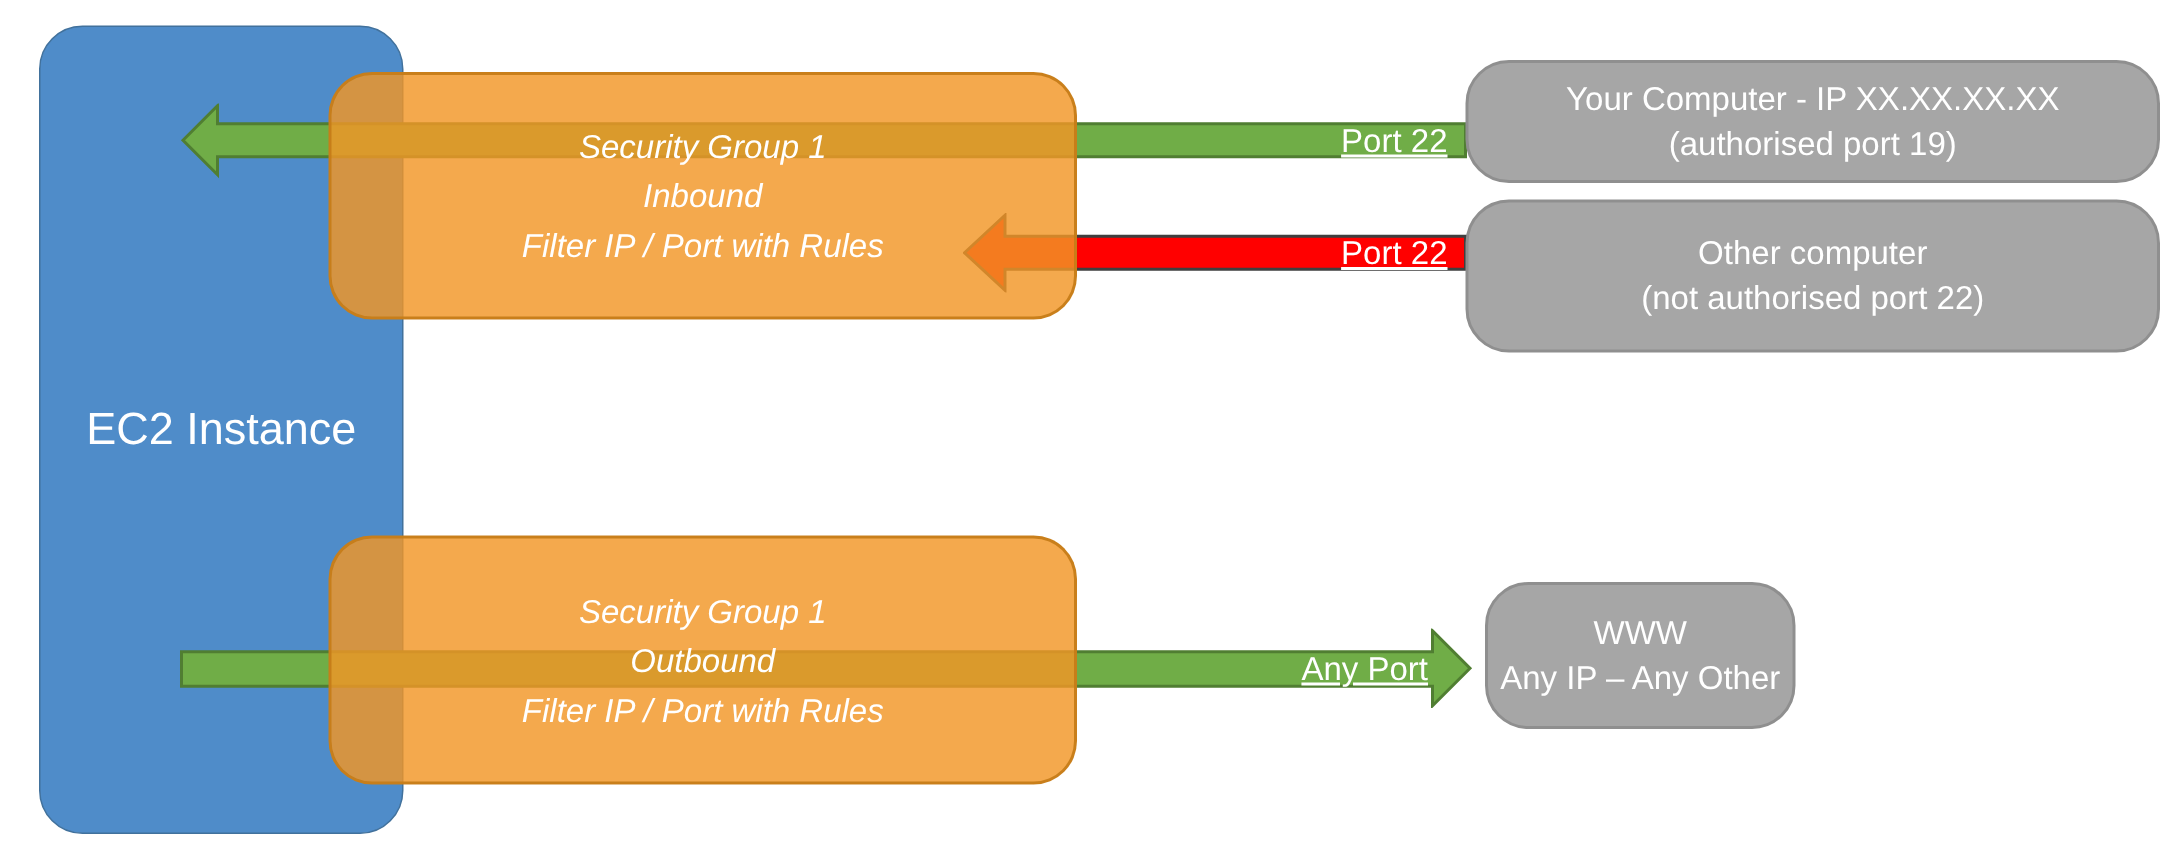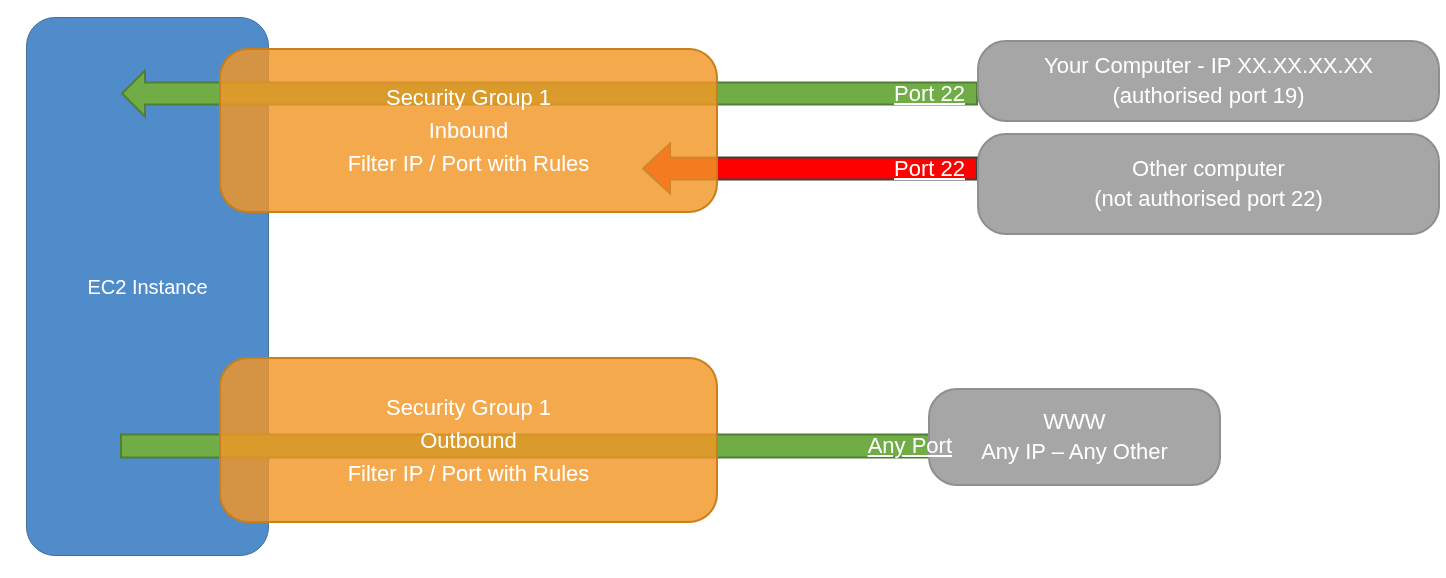"Security Group 1" .orange-box { font-style: none -> italic }
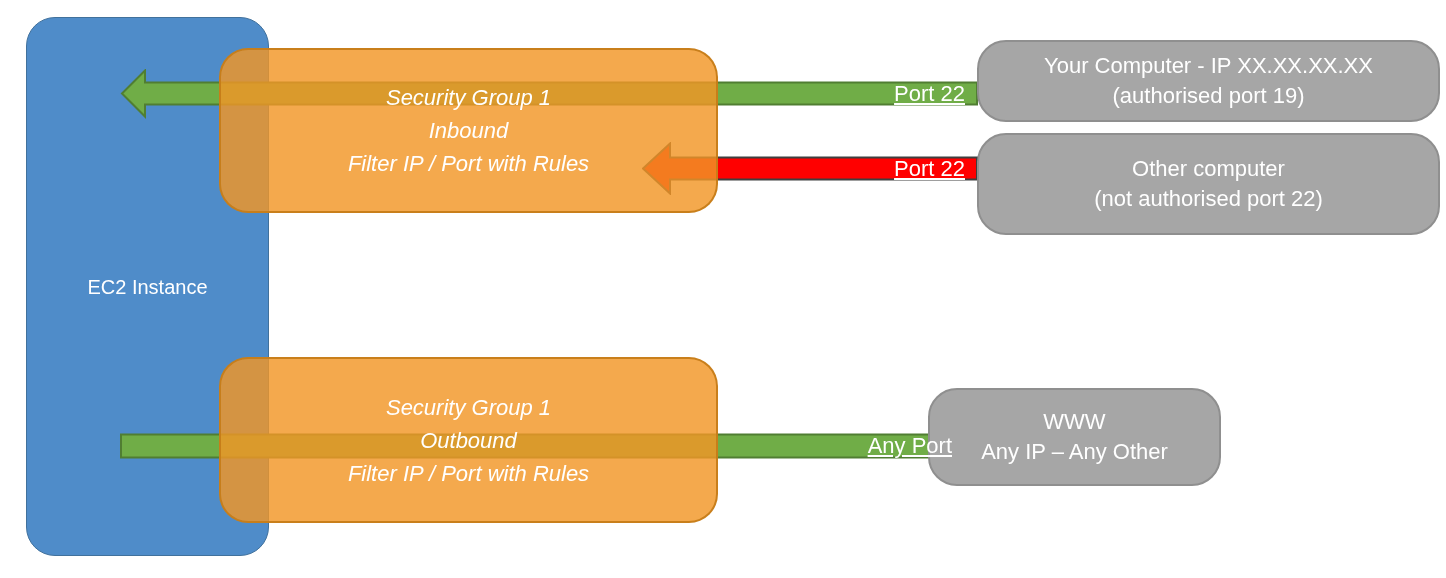"EC2 Instance" .blue-box { font-size: 20px -> 30px }
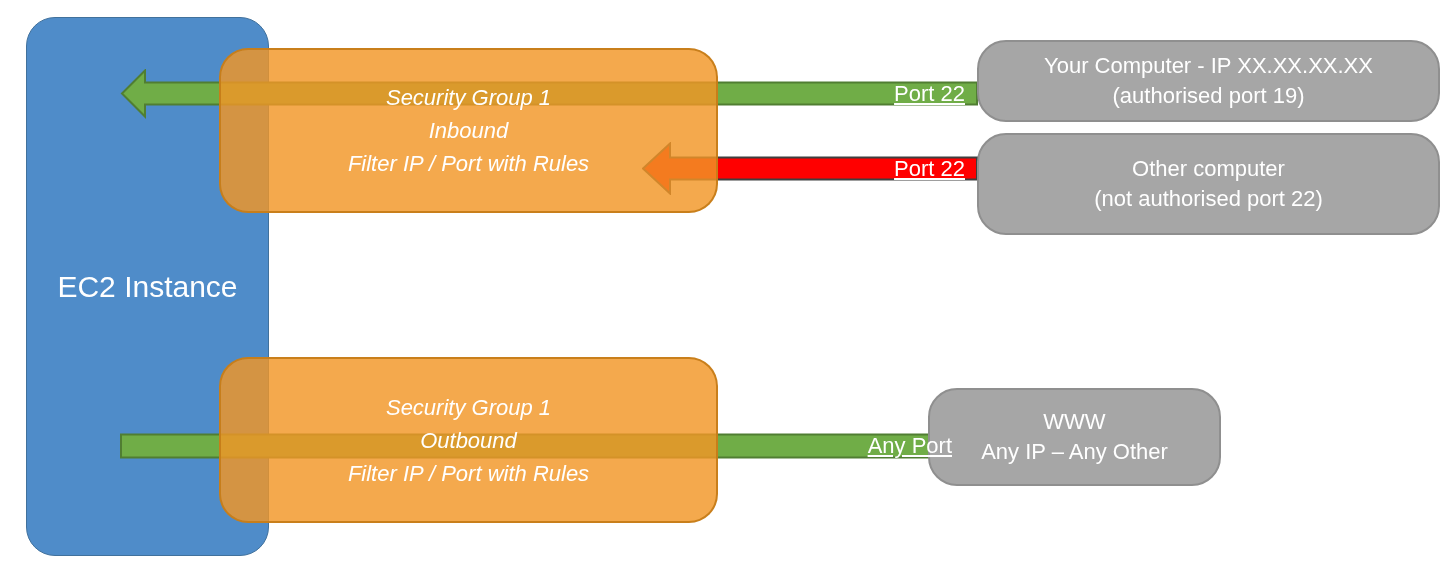"WWW" .gray-box.www { left: 928px -> 990px; width: 293px -> 207px }
